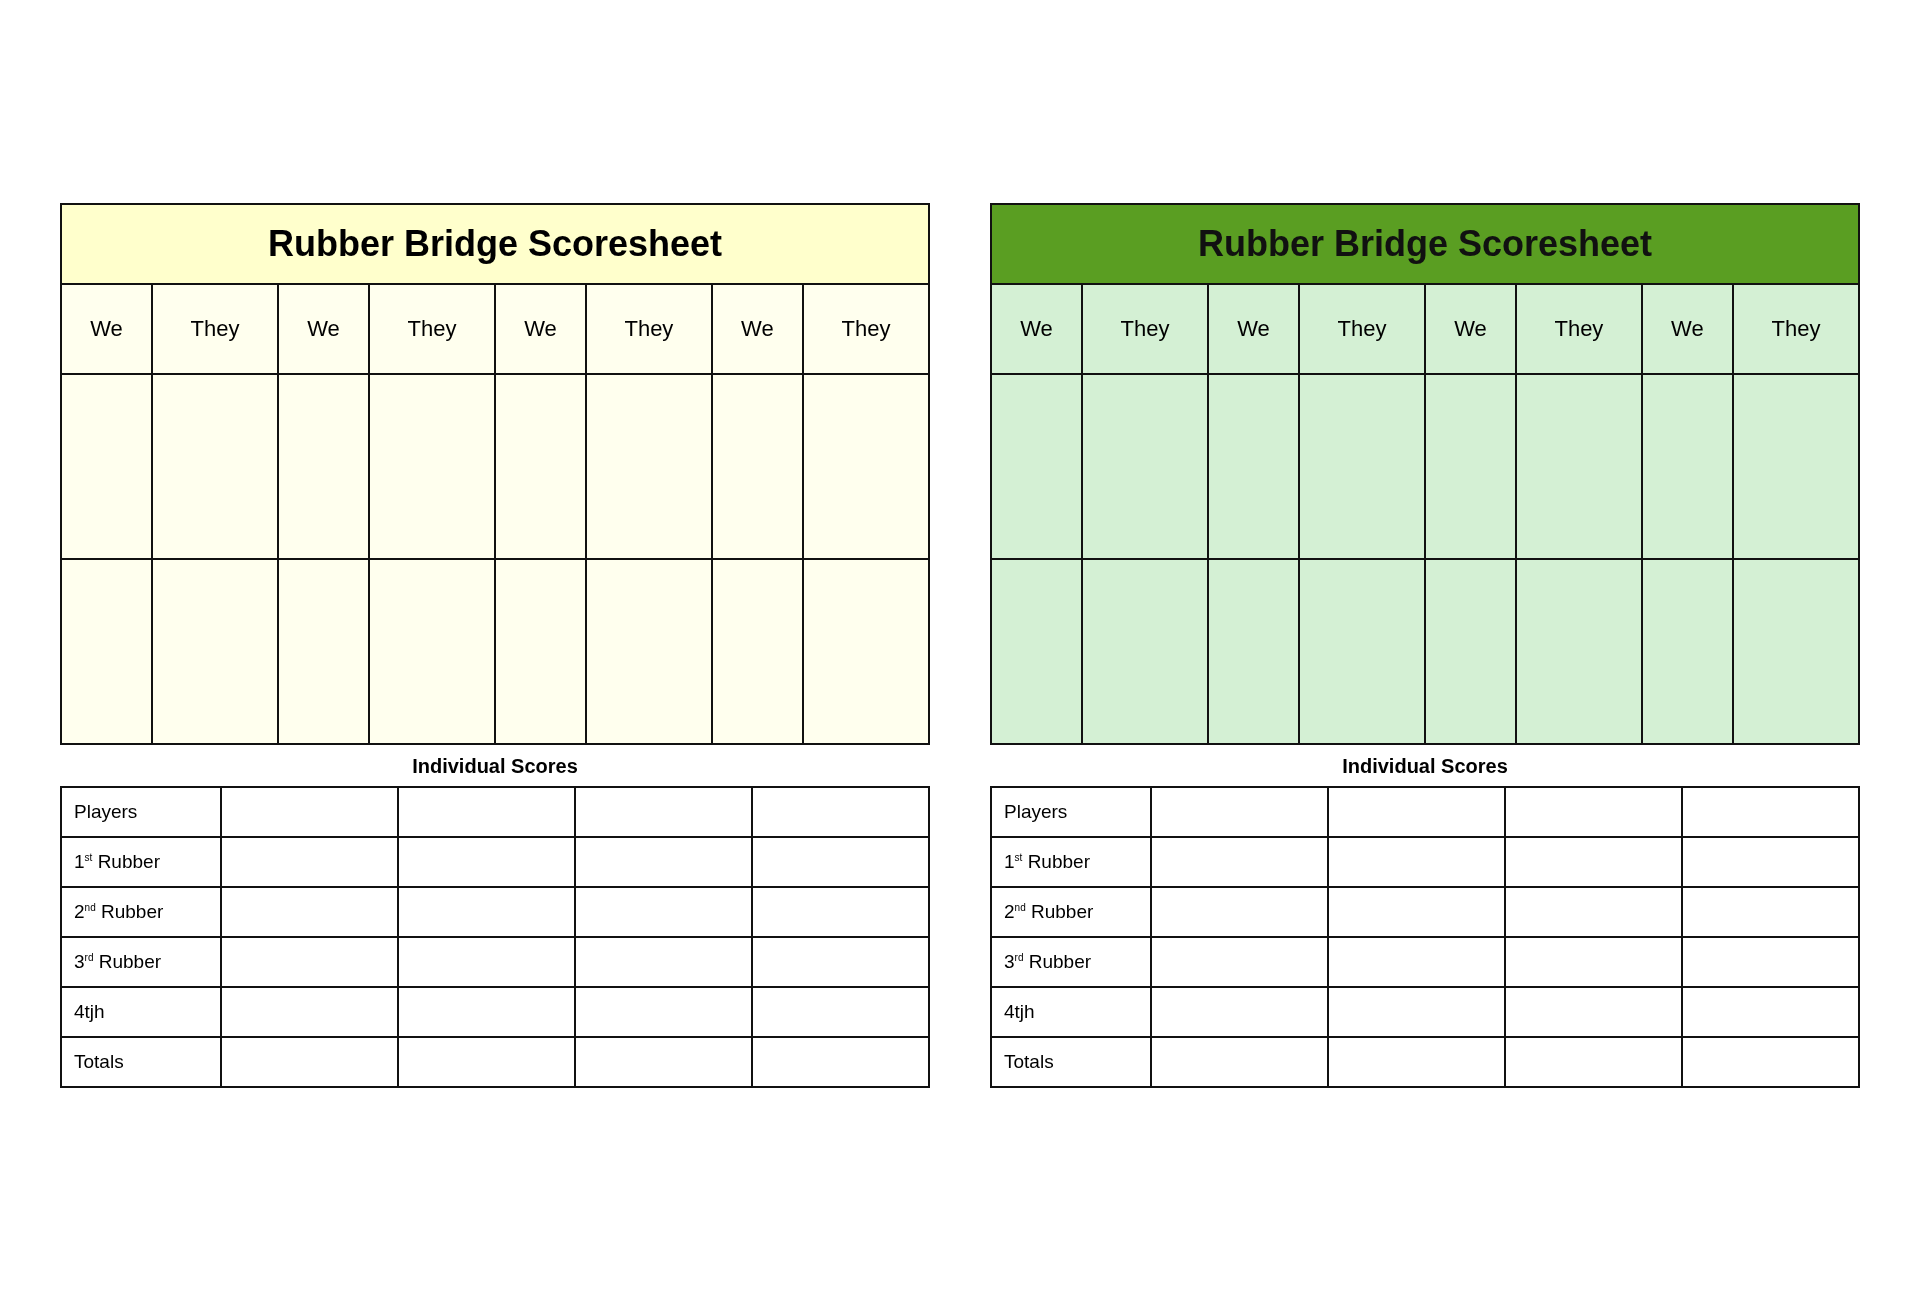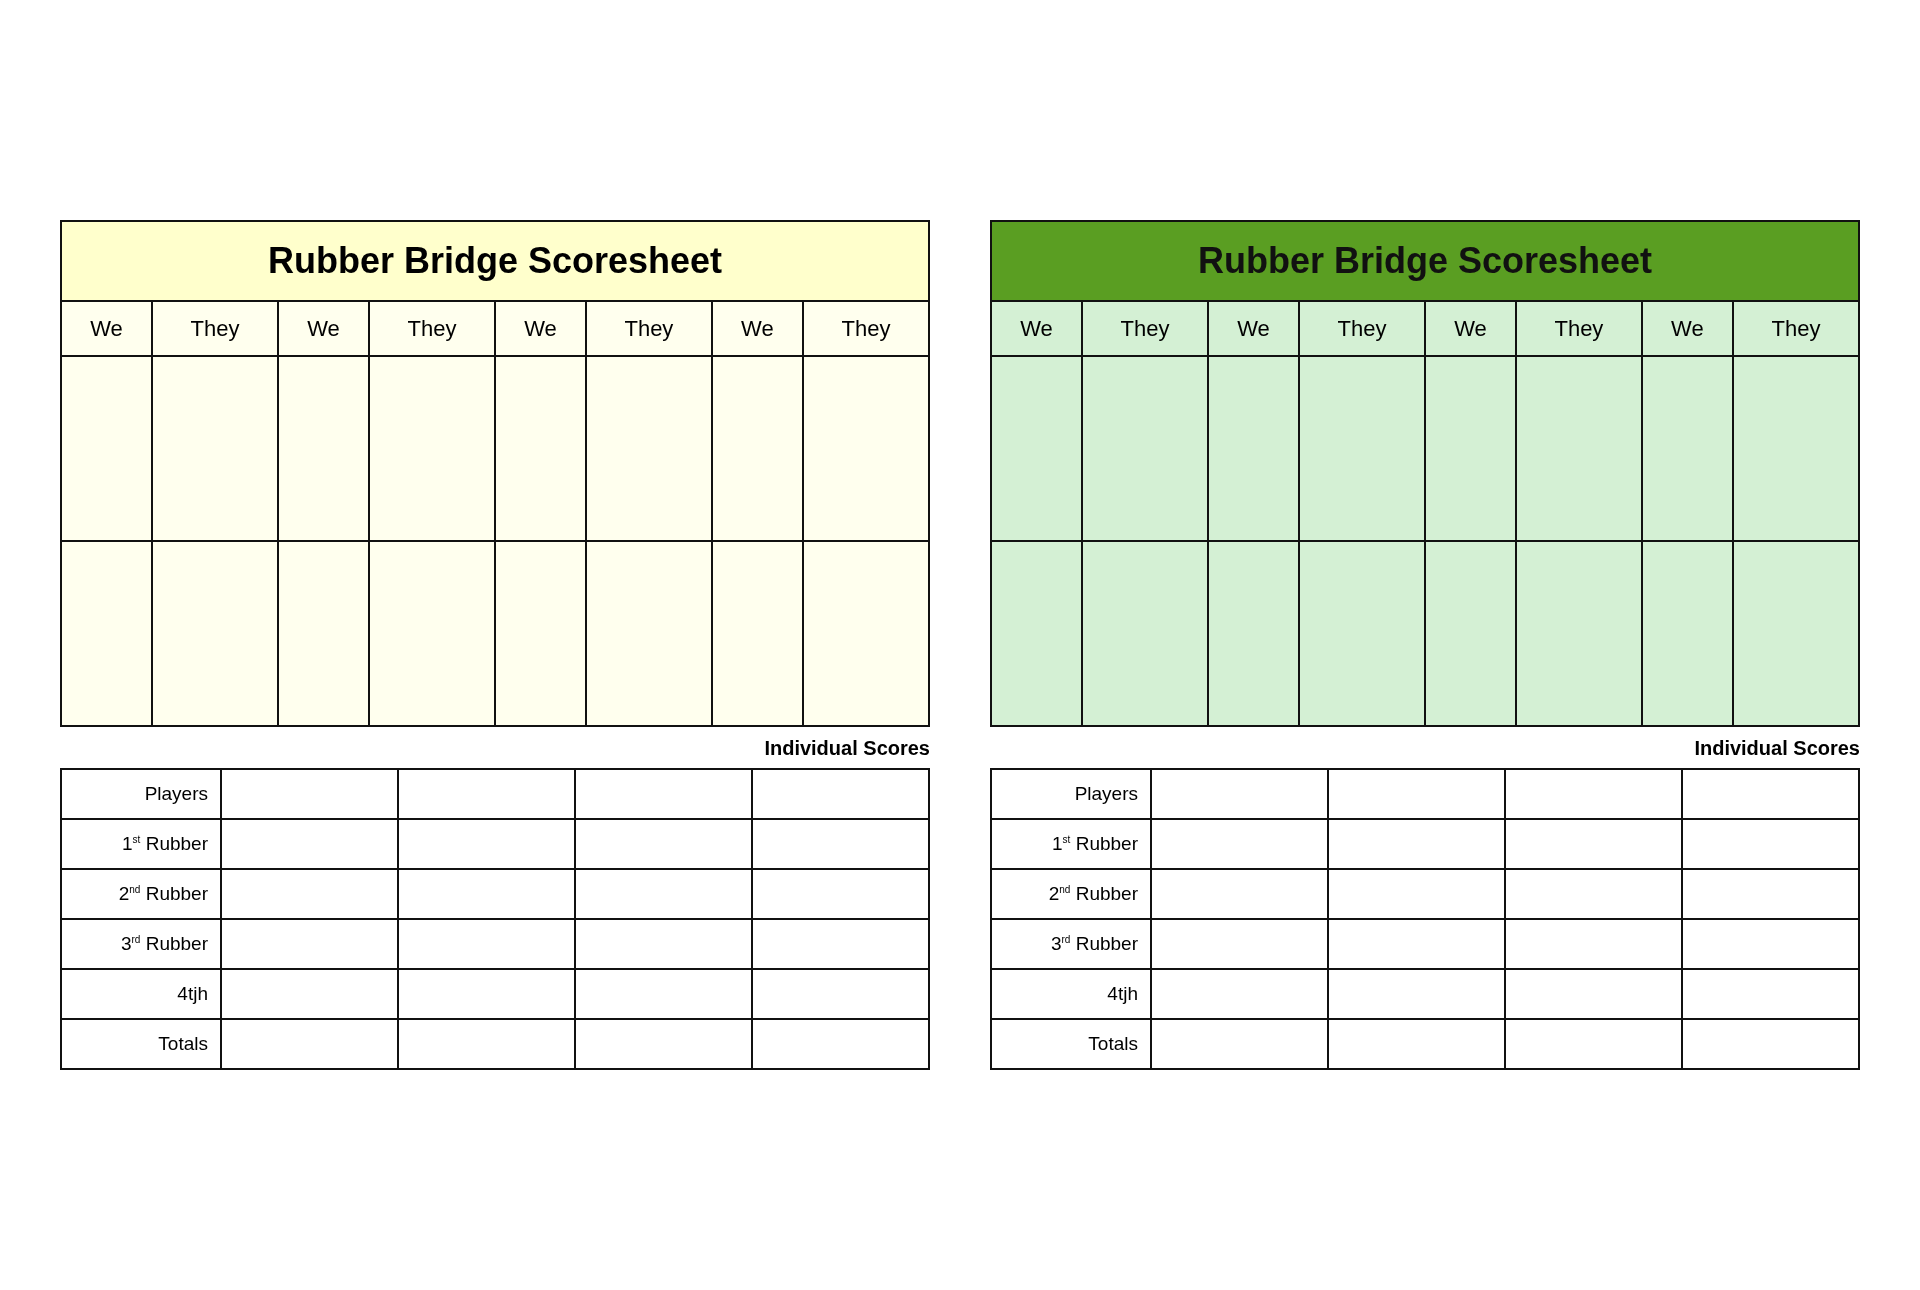"We" .header-row td { height: 55px -> 90px }
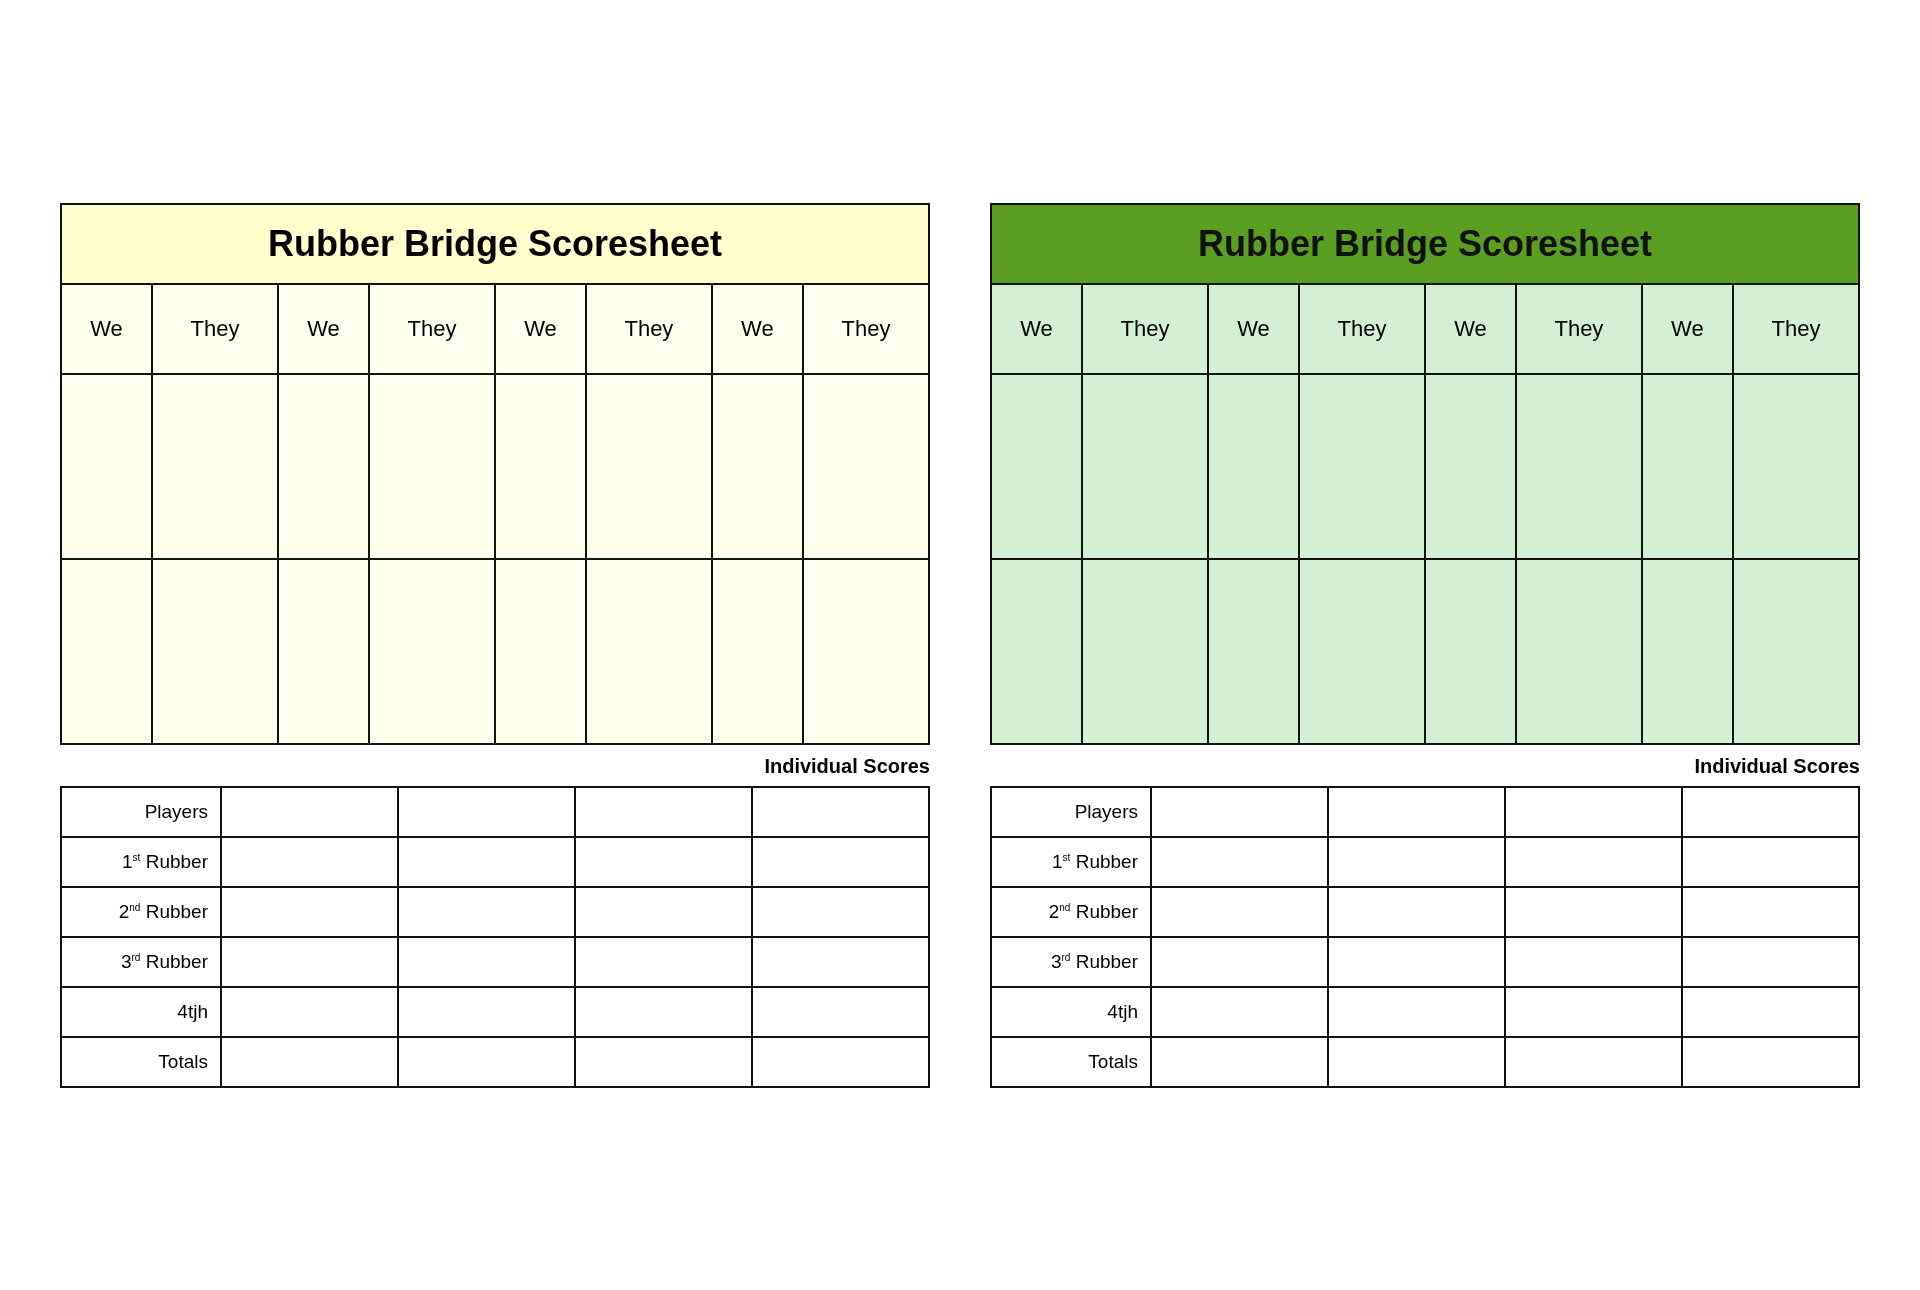"Individual Scores" .individual-scores-label { text-align: right -> center }
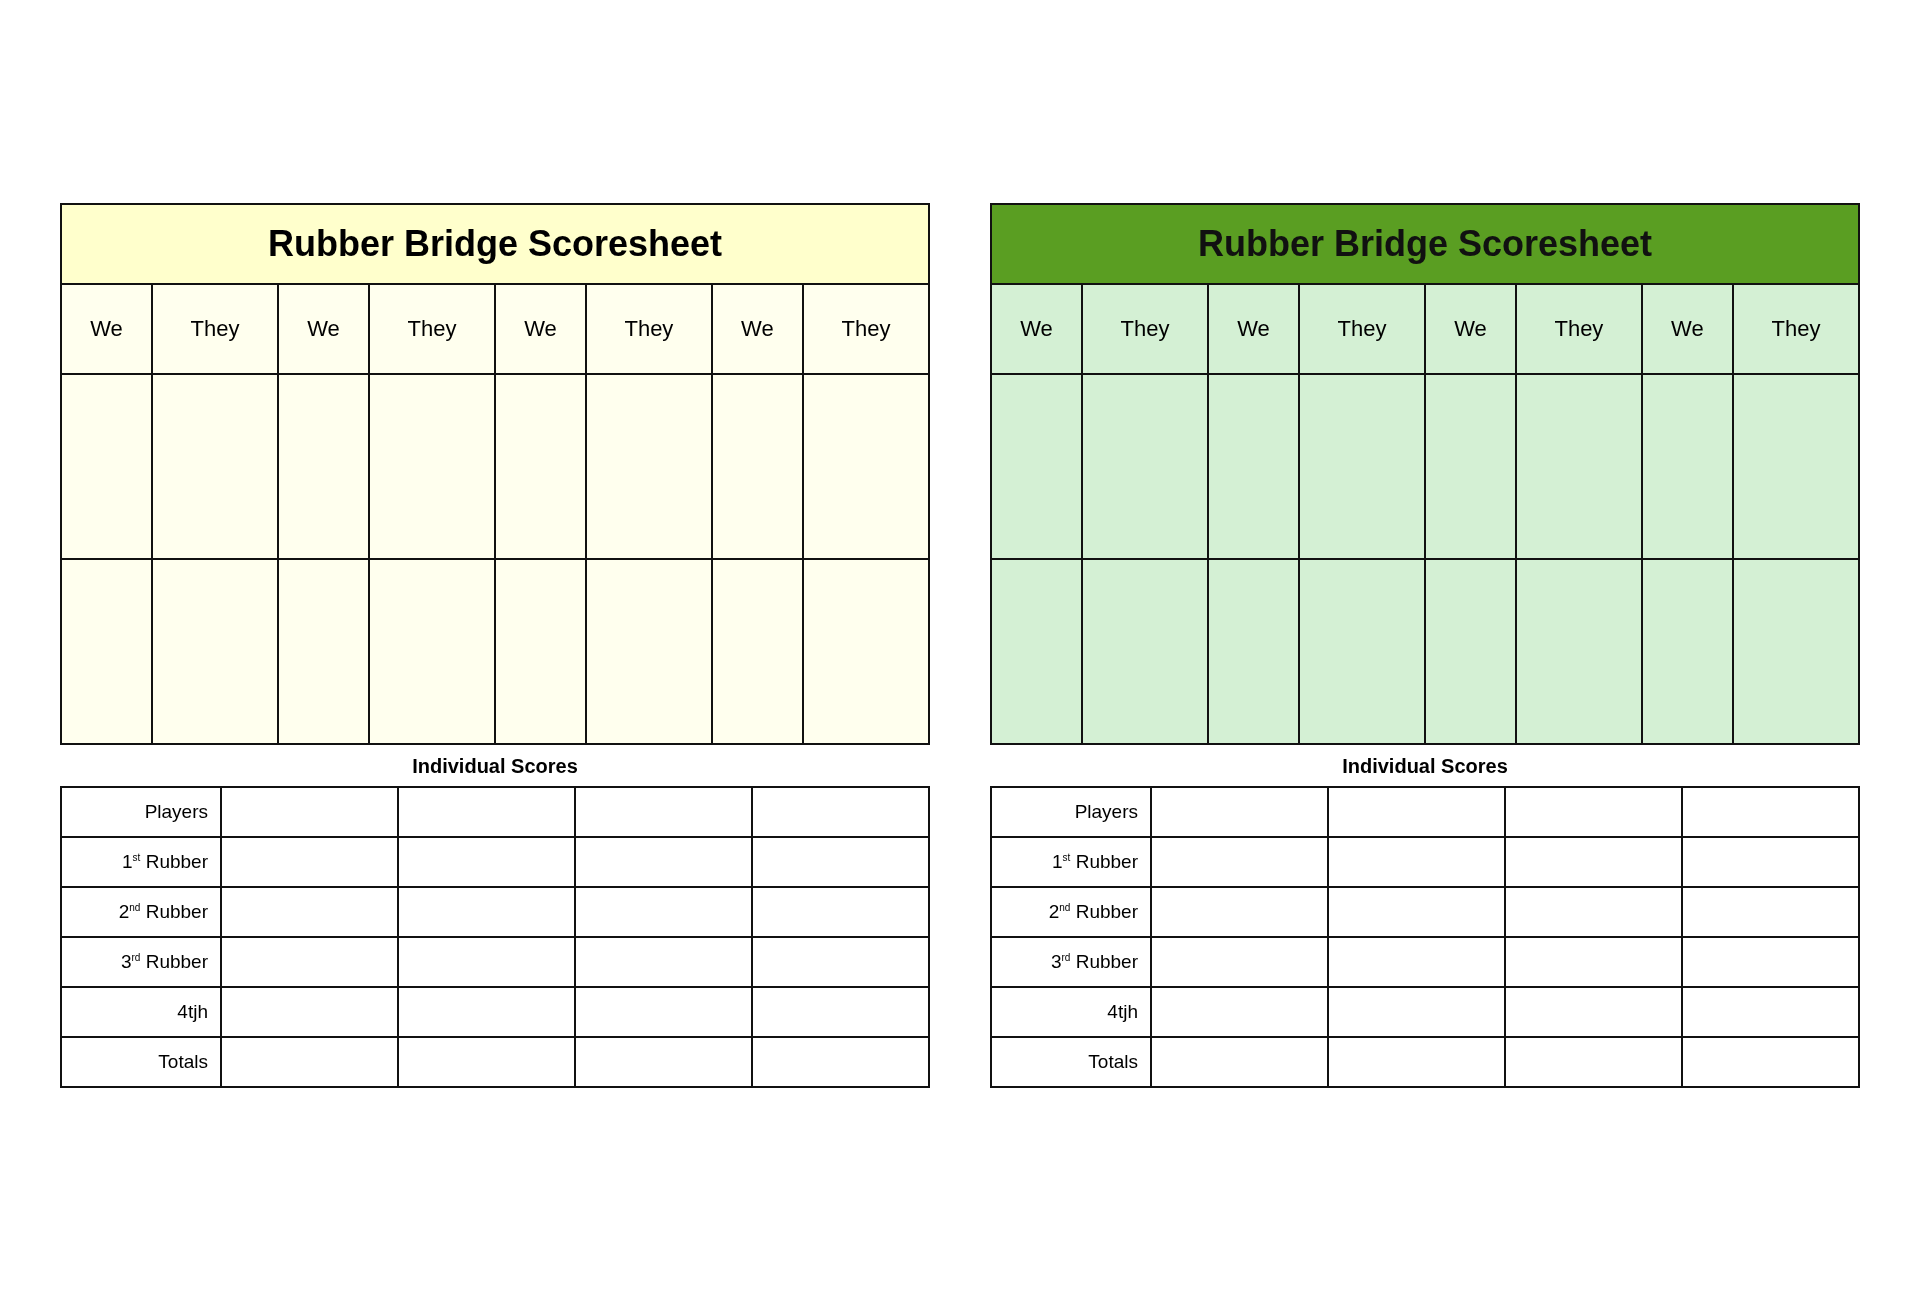"Players" .scores-table { text-align: right -> none }
